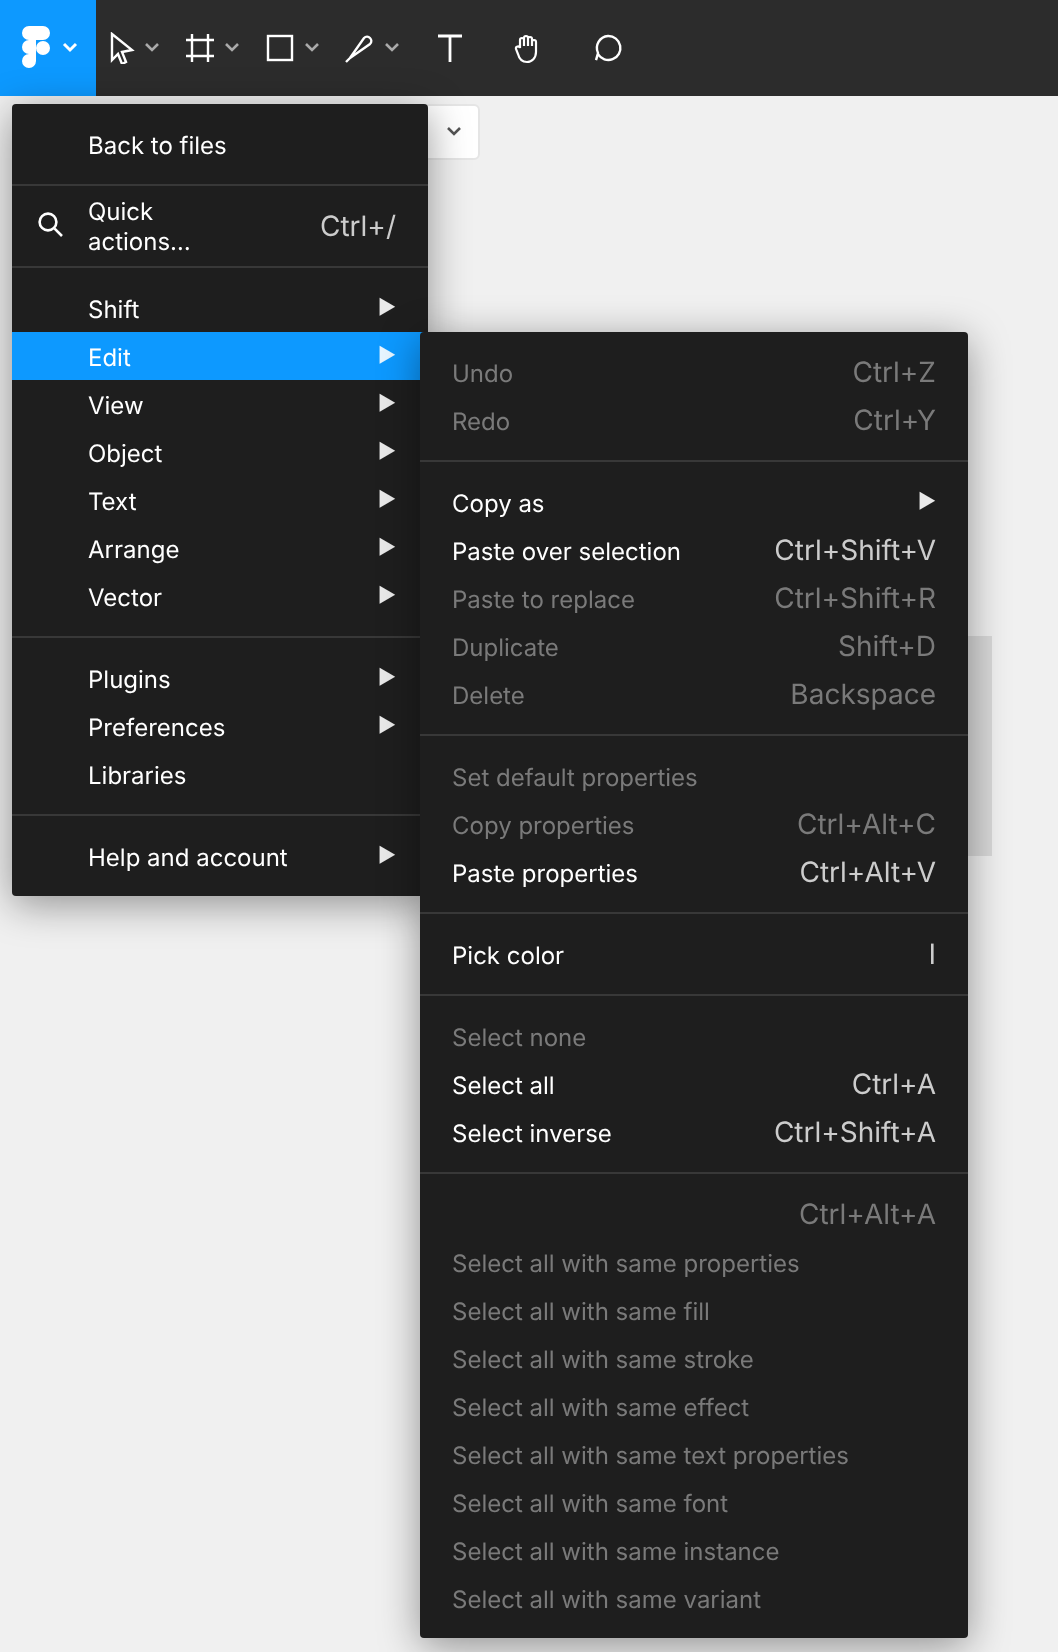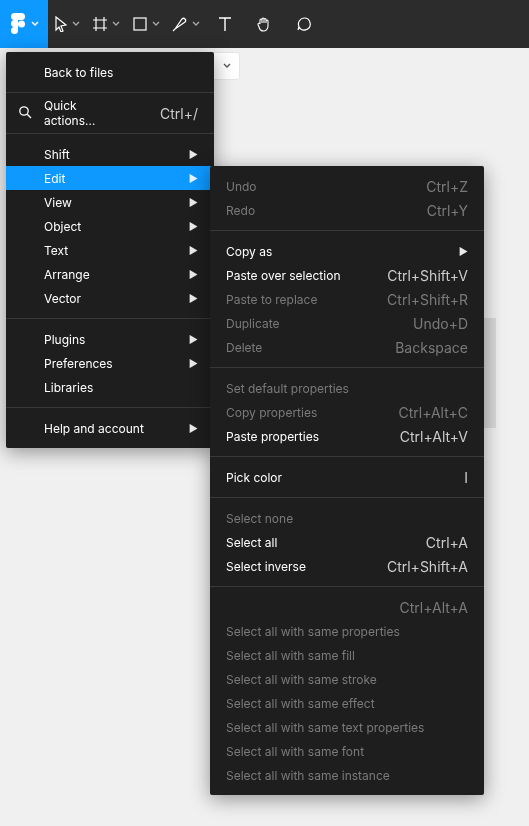"Undo+D" span.shortcut { text: Undo+D -> Shift+D }
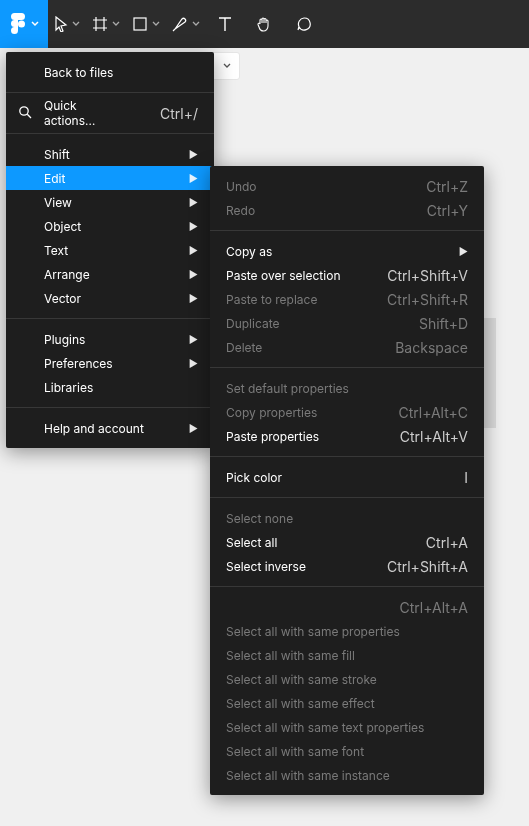"Select all with same variant" div.menu-item { html: none -> <div> <span>Select all with same variant</span> </div> }
